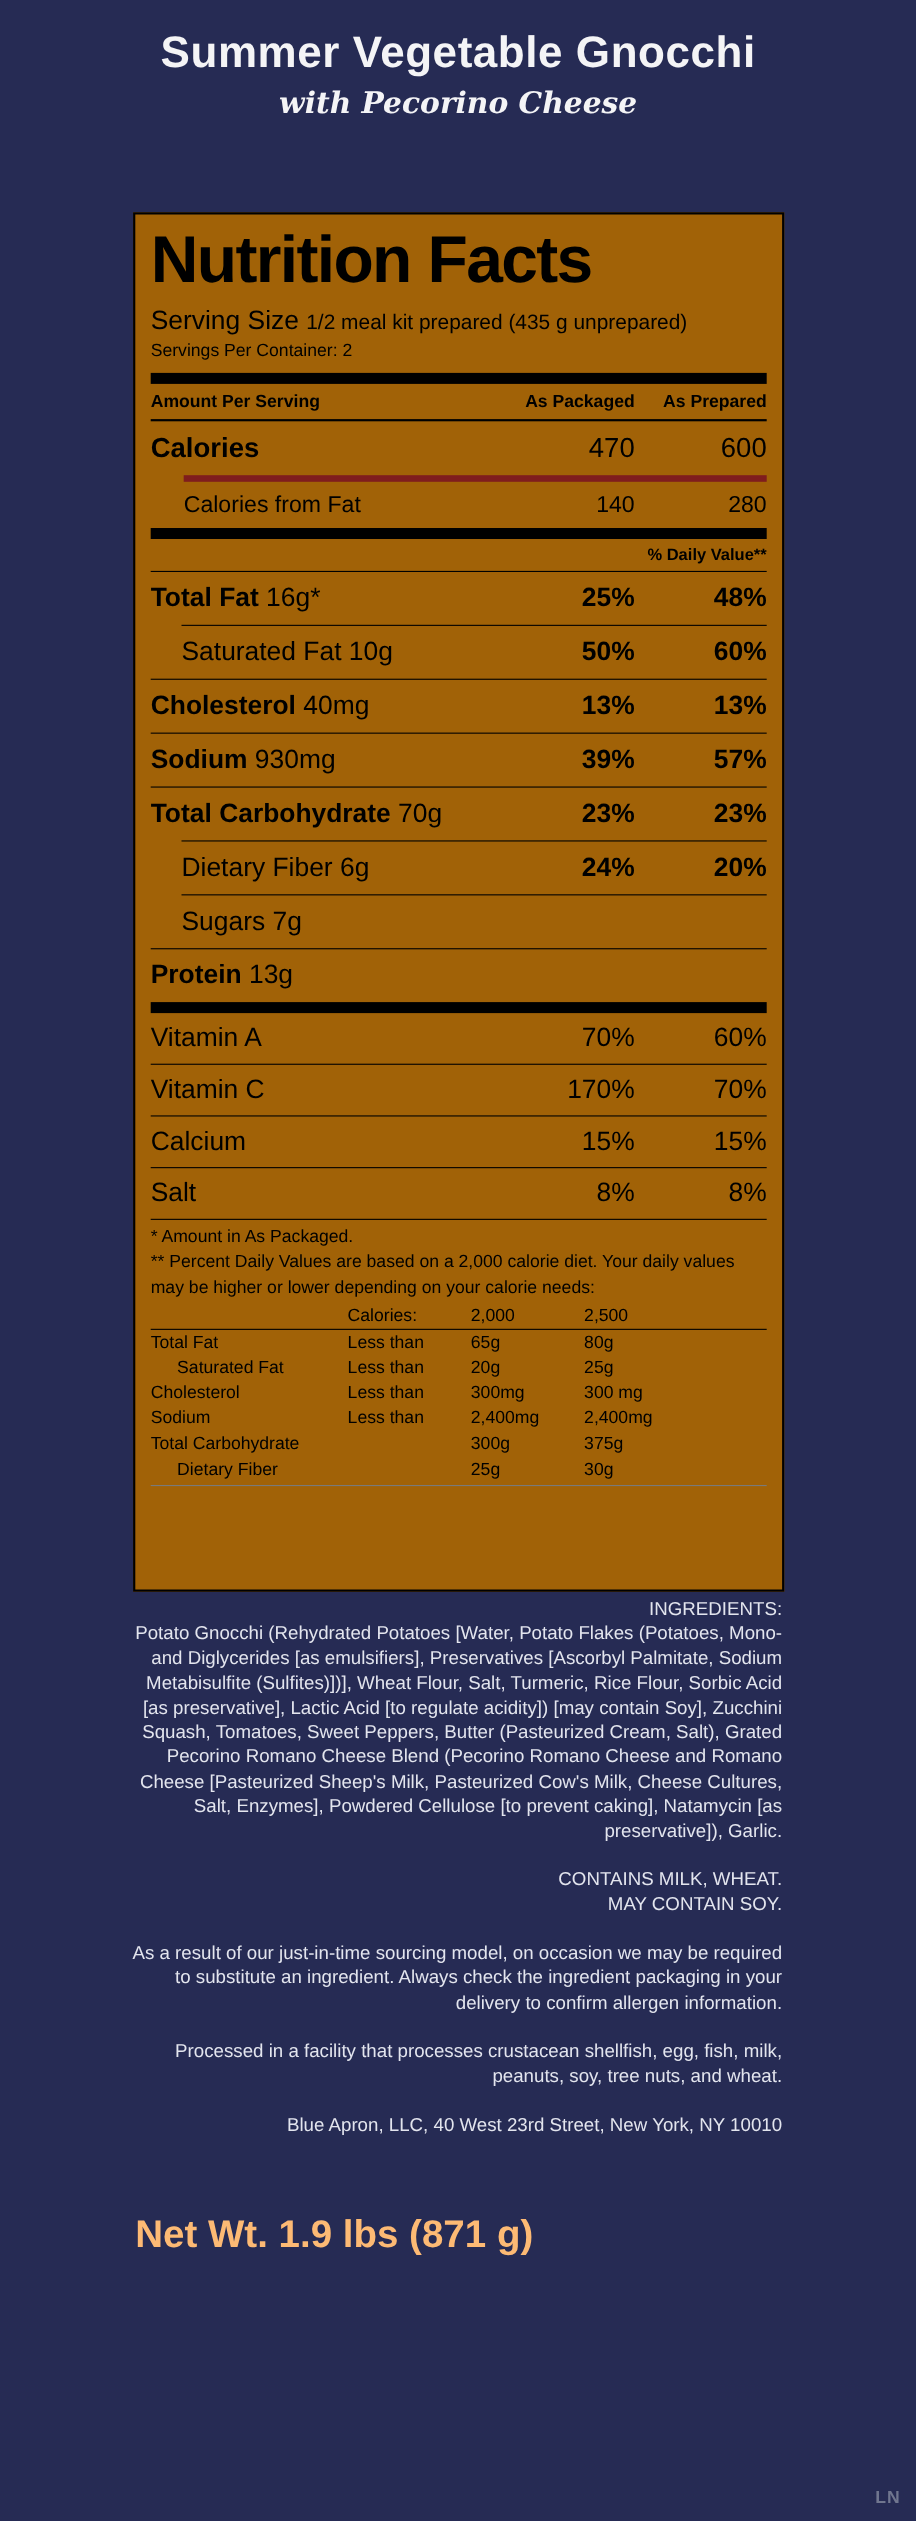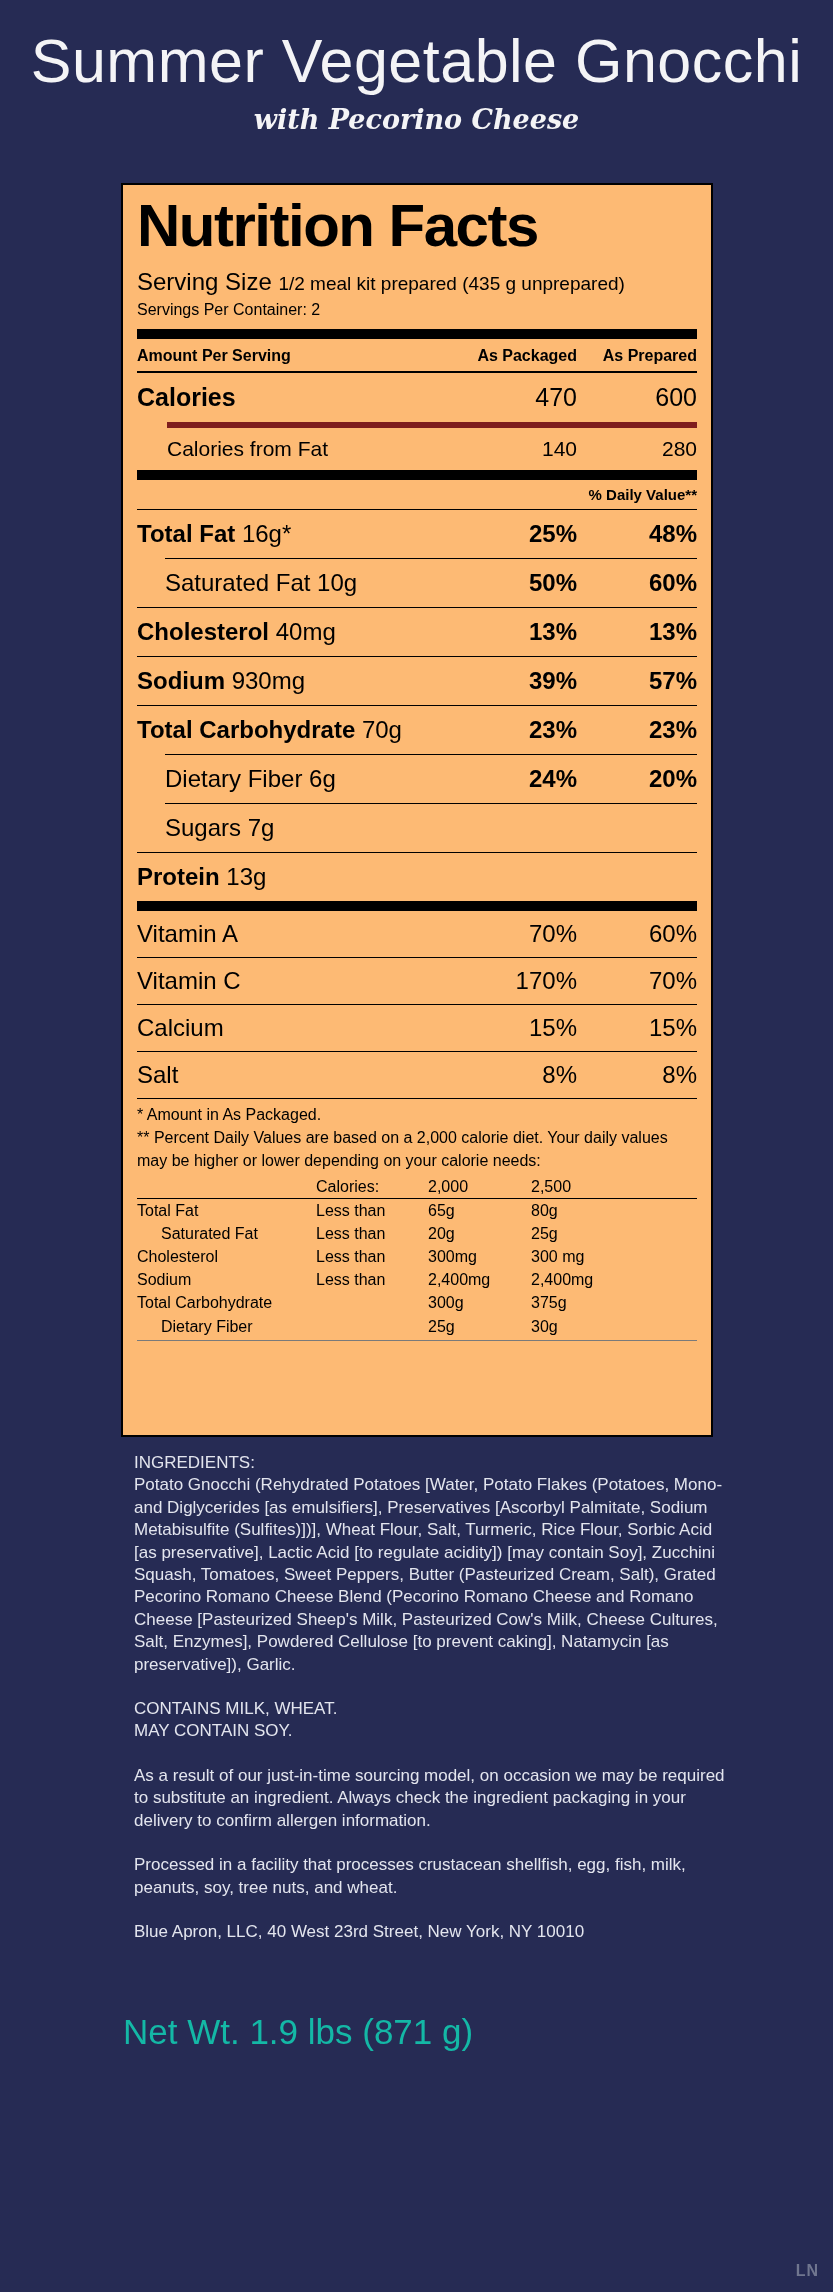"Summer Vegetable Gnocchi" .hero-title { font-size: 61px -> 40px; font-weight: normal -> bold }
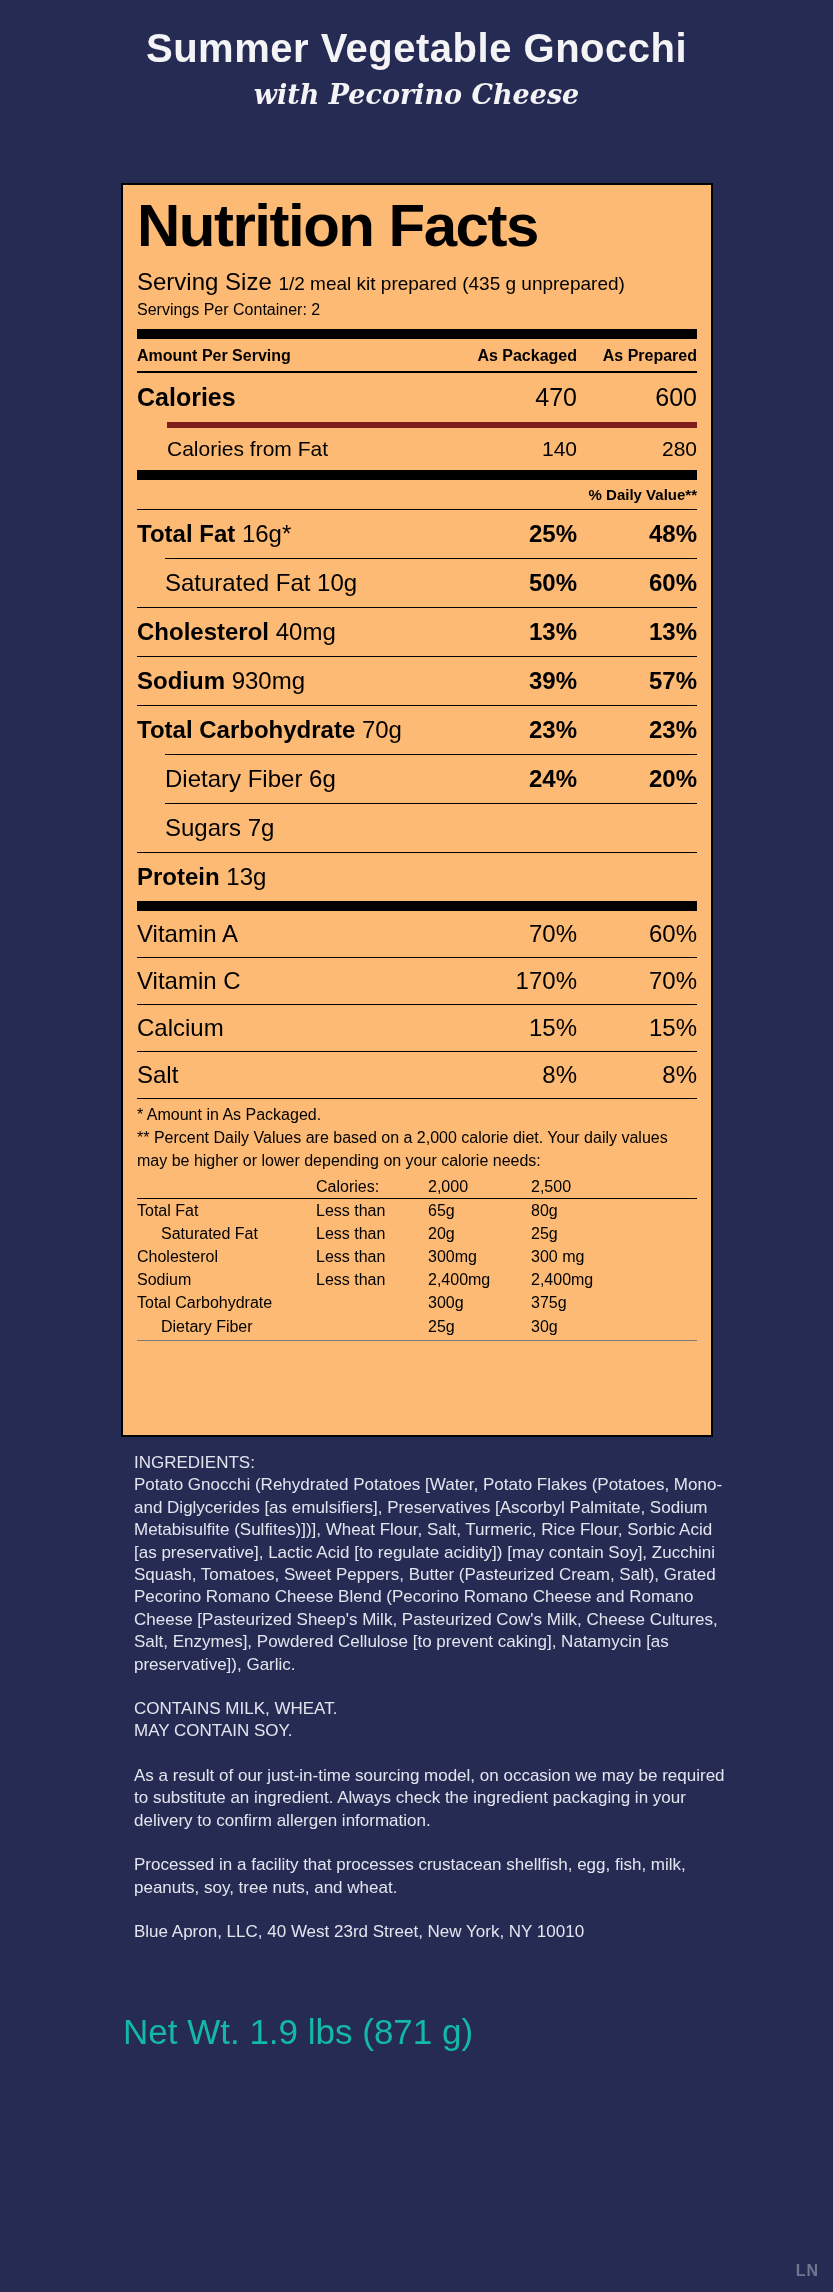"Nutrition Facts" .nf { background: #fdba74 -> #a16207; top: 183px -> 193px }
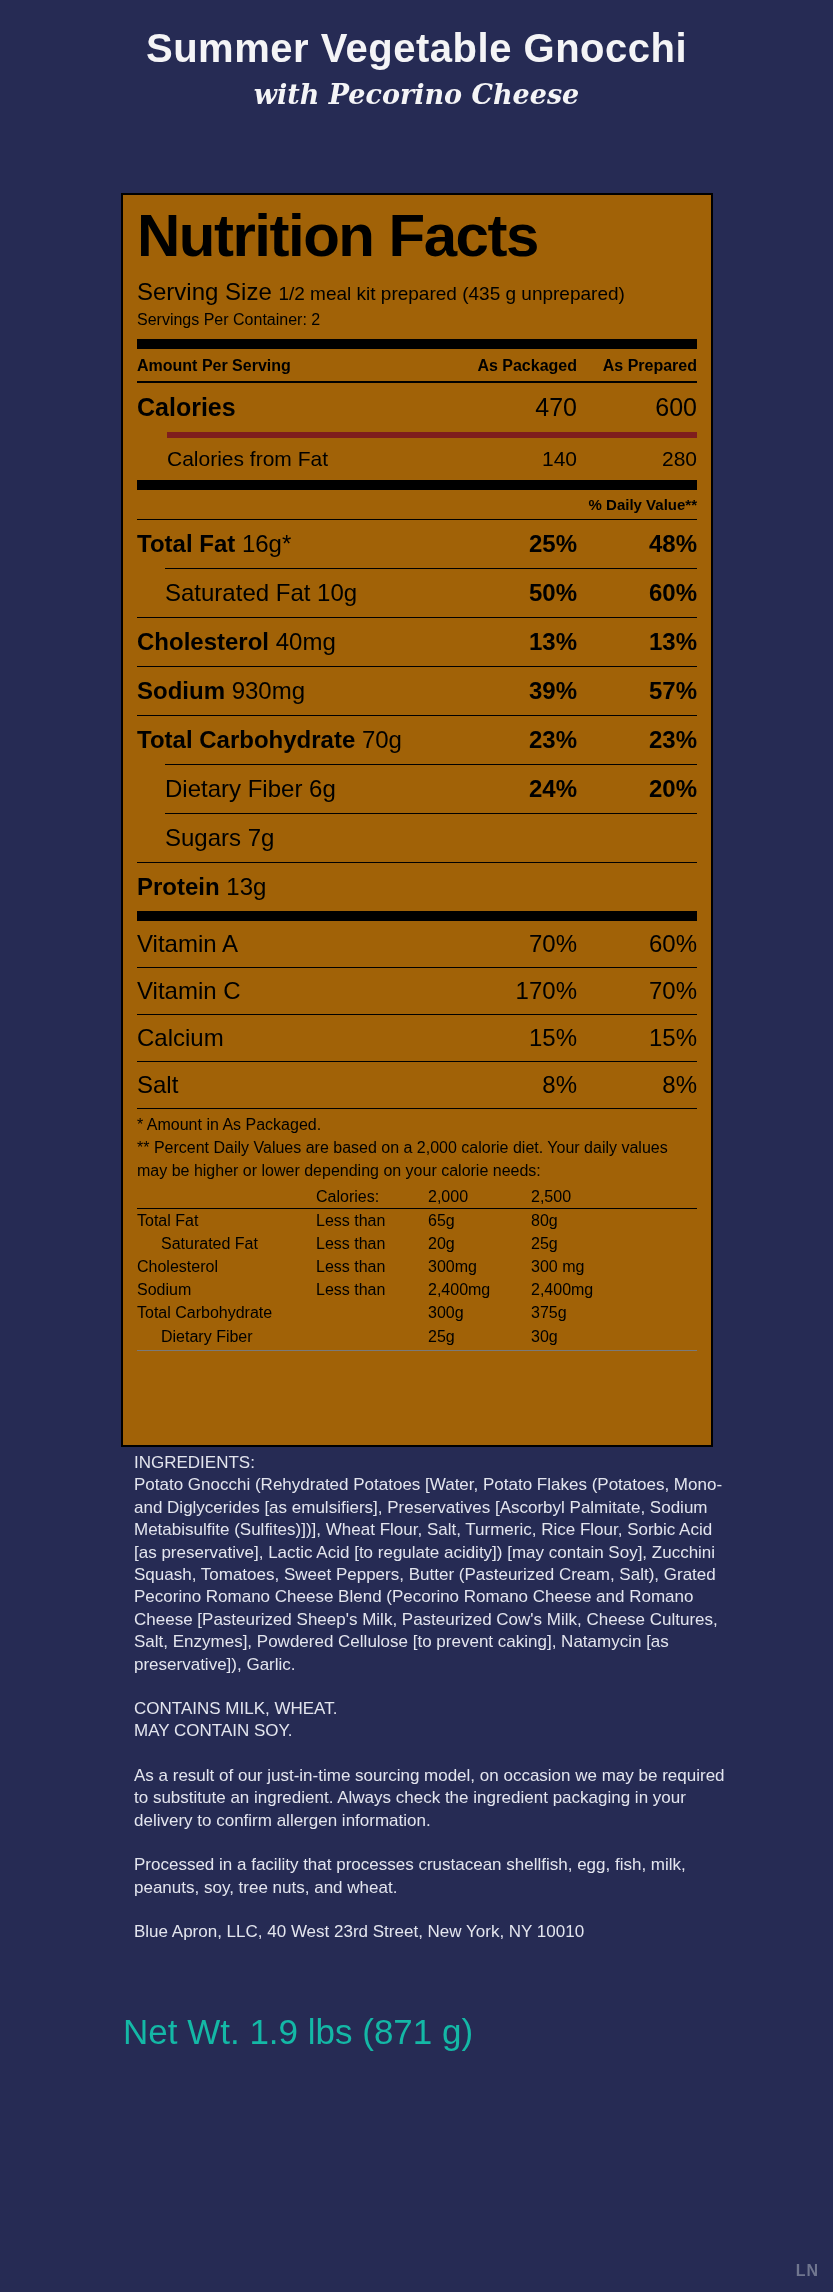"INGREDIENTS:" .lower { left: 134px -> 109px; text-align: none -> right }
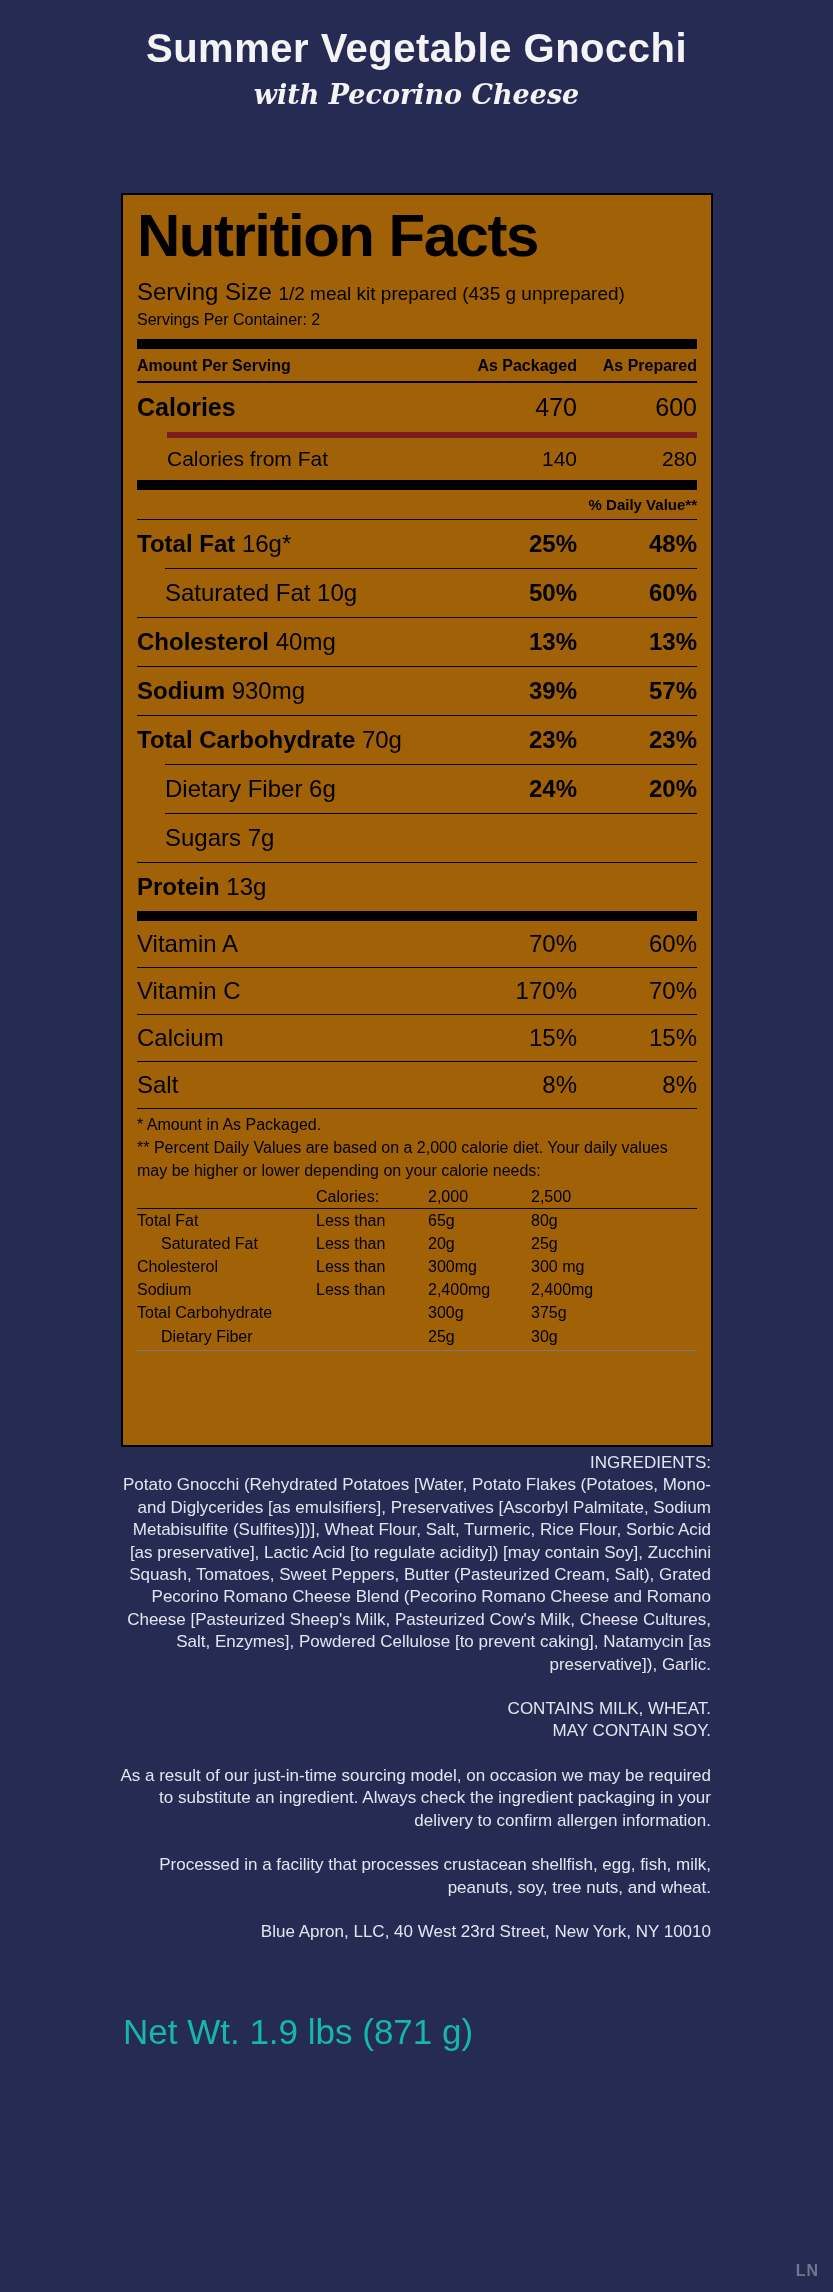"Net Wt. 1.9 lbs (871" .netwt { color: #14b8a6 -> #fdba74; font-weight: normal -> bold }
